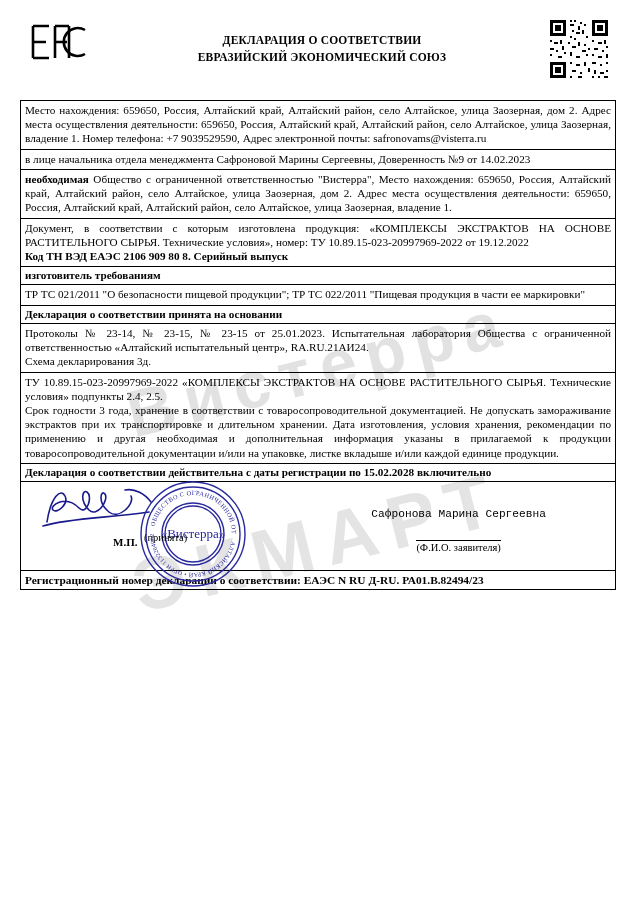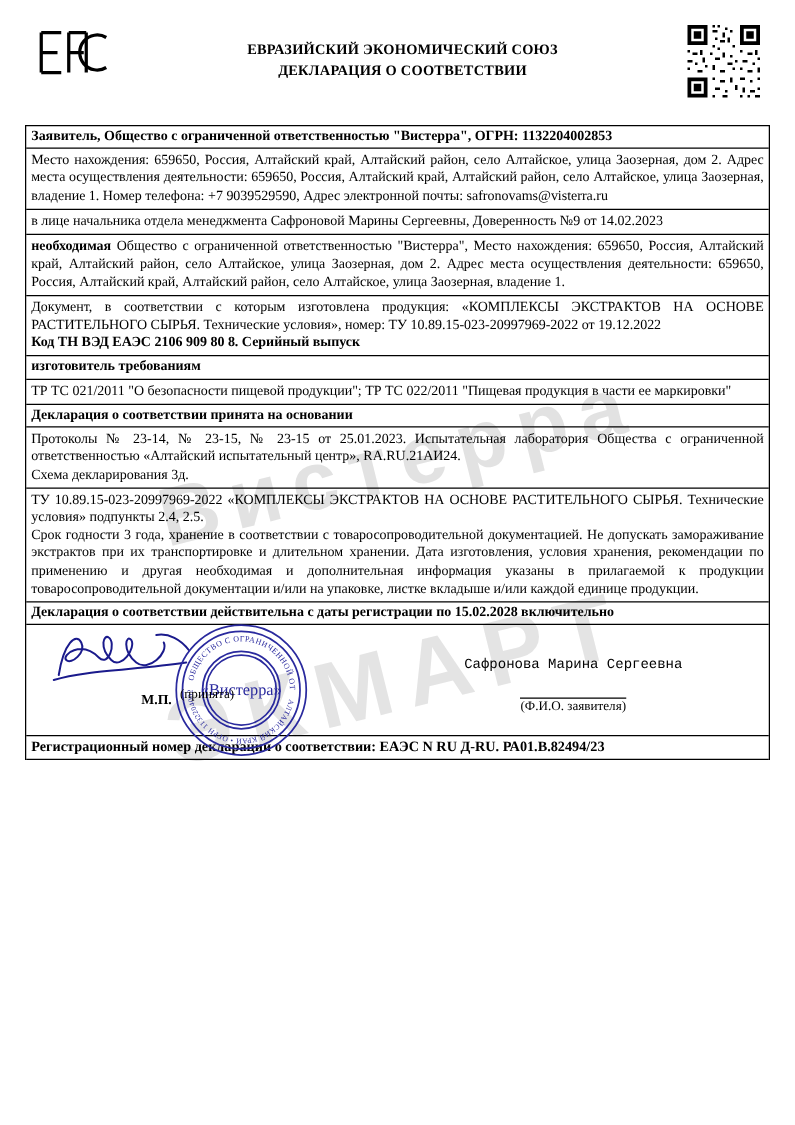"ЕВРАЗИЙСКИЙ ЭКОНОМИЧЕСКИЙ СОЮЗ" div { order: before "ДЕКЛАРАЦИЯ О СООТВЕТСТВИИ" -> after "ДЕКЛАРАЦИЯ О СООТВЕТСТВИИ" }
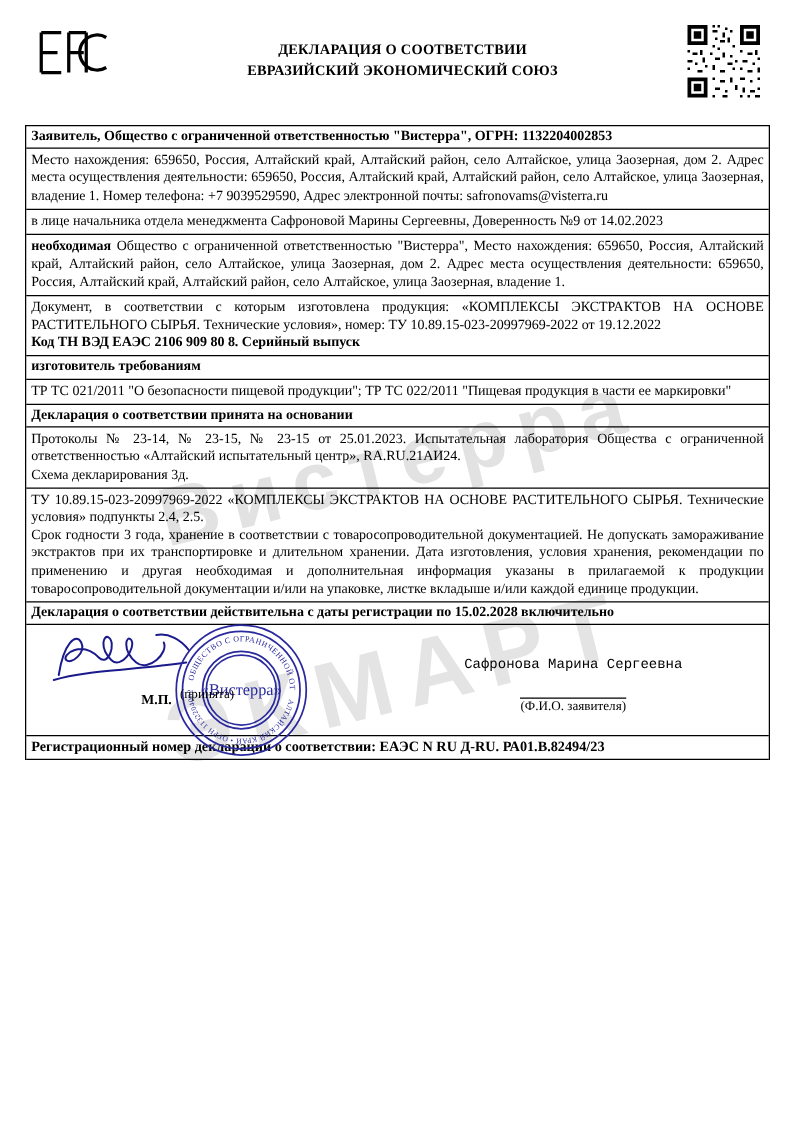"Заявитель, Общество с ограниченной" div.row { html: <div> <b>Заявитель, Общество с ограниченной ответственностью "Вистерра", ОГРН: 1132204002853</b> </div> -> none }
